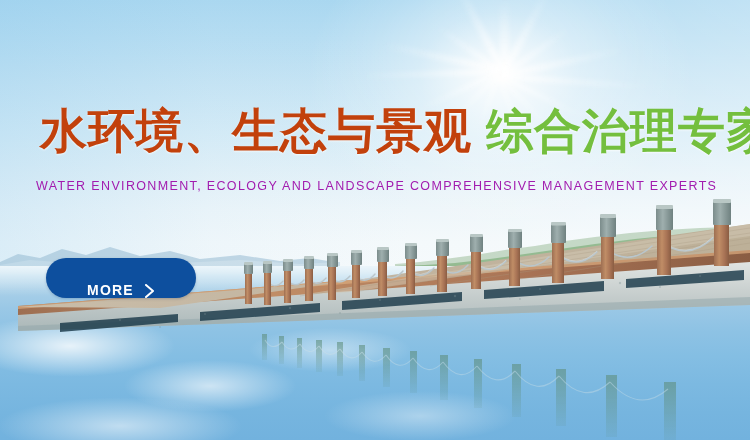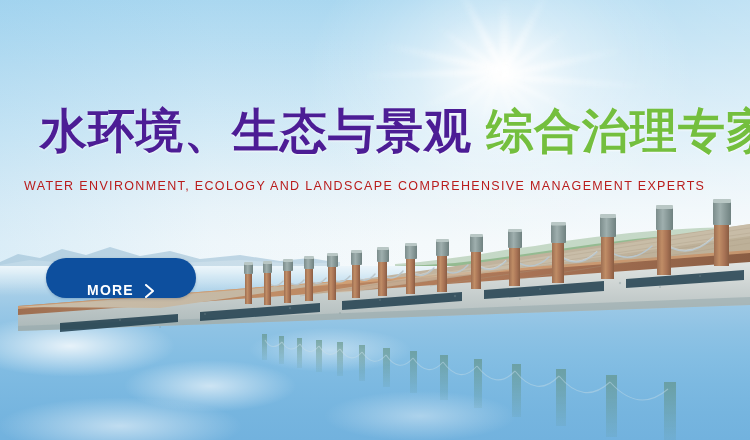"水环境、生态与景观" .headline .blue { color: #4c1d95 -> #c2410c }
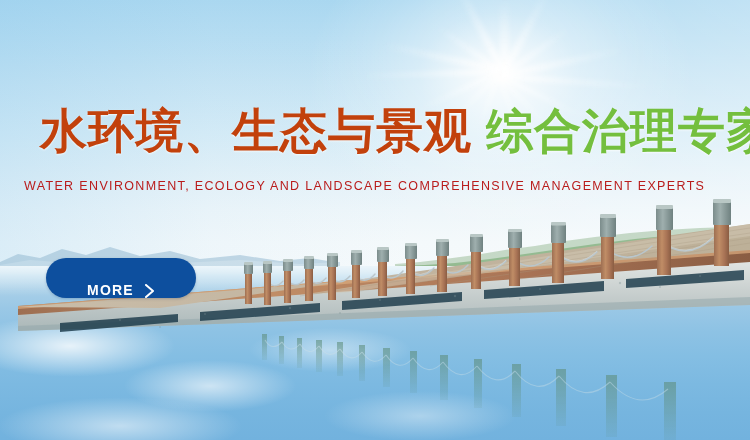"WATER ENVIRONMENT, ECOLOGY AND LANDSCAPE" .subtitle { color: #b91c1c -> #a21caf; left: 24px -> 36px }
